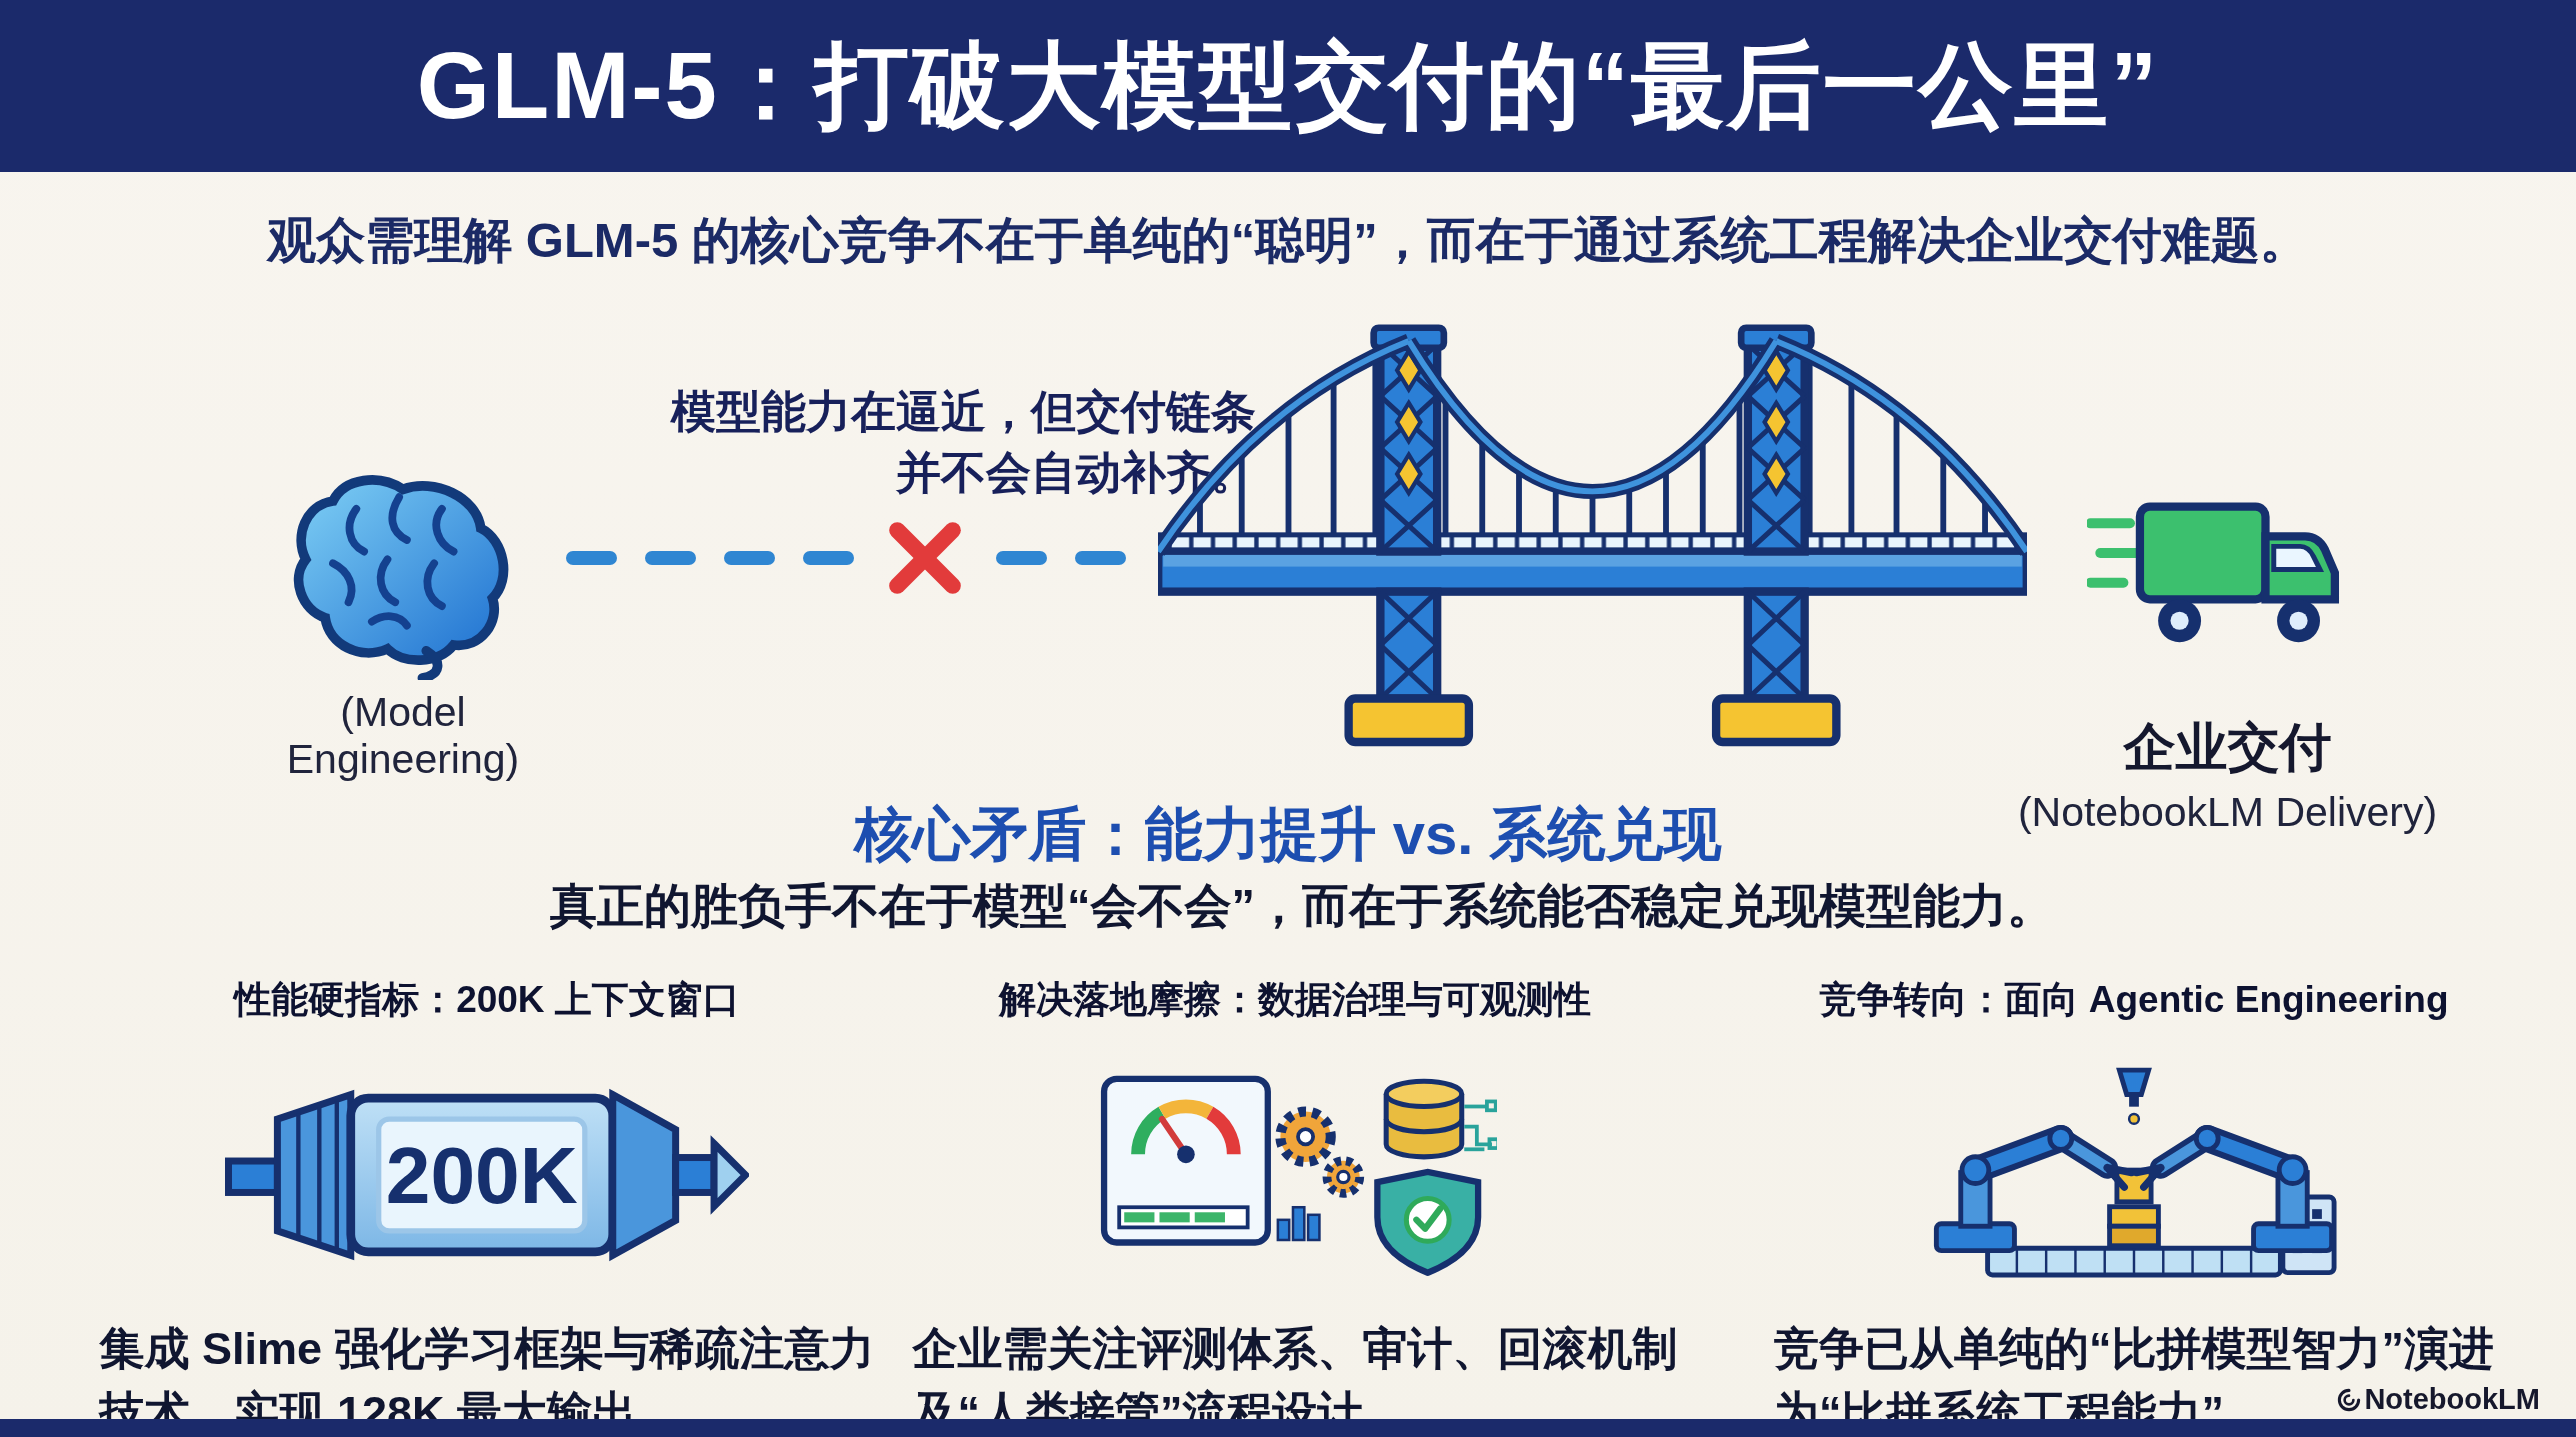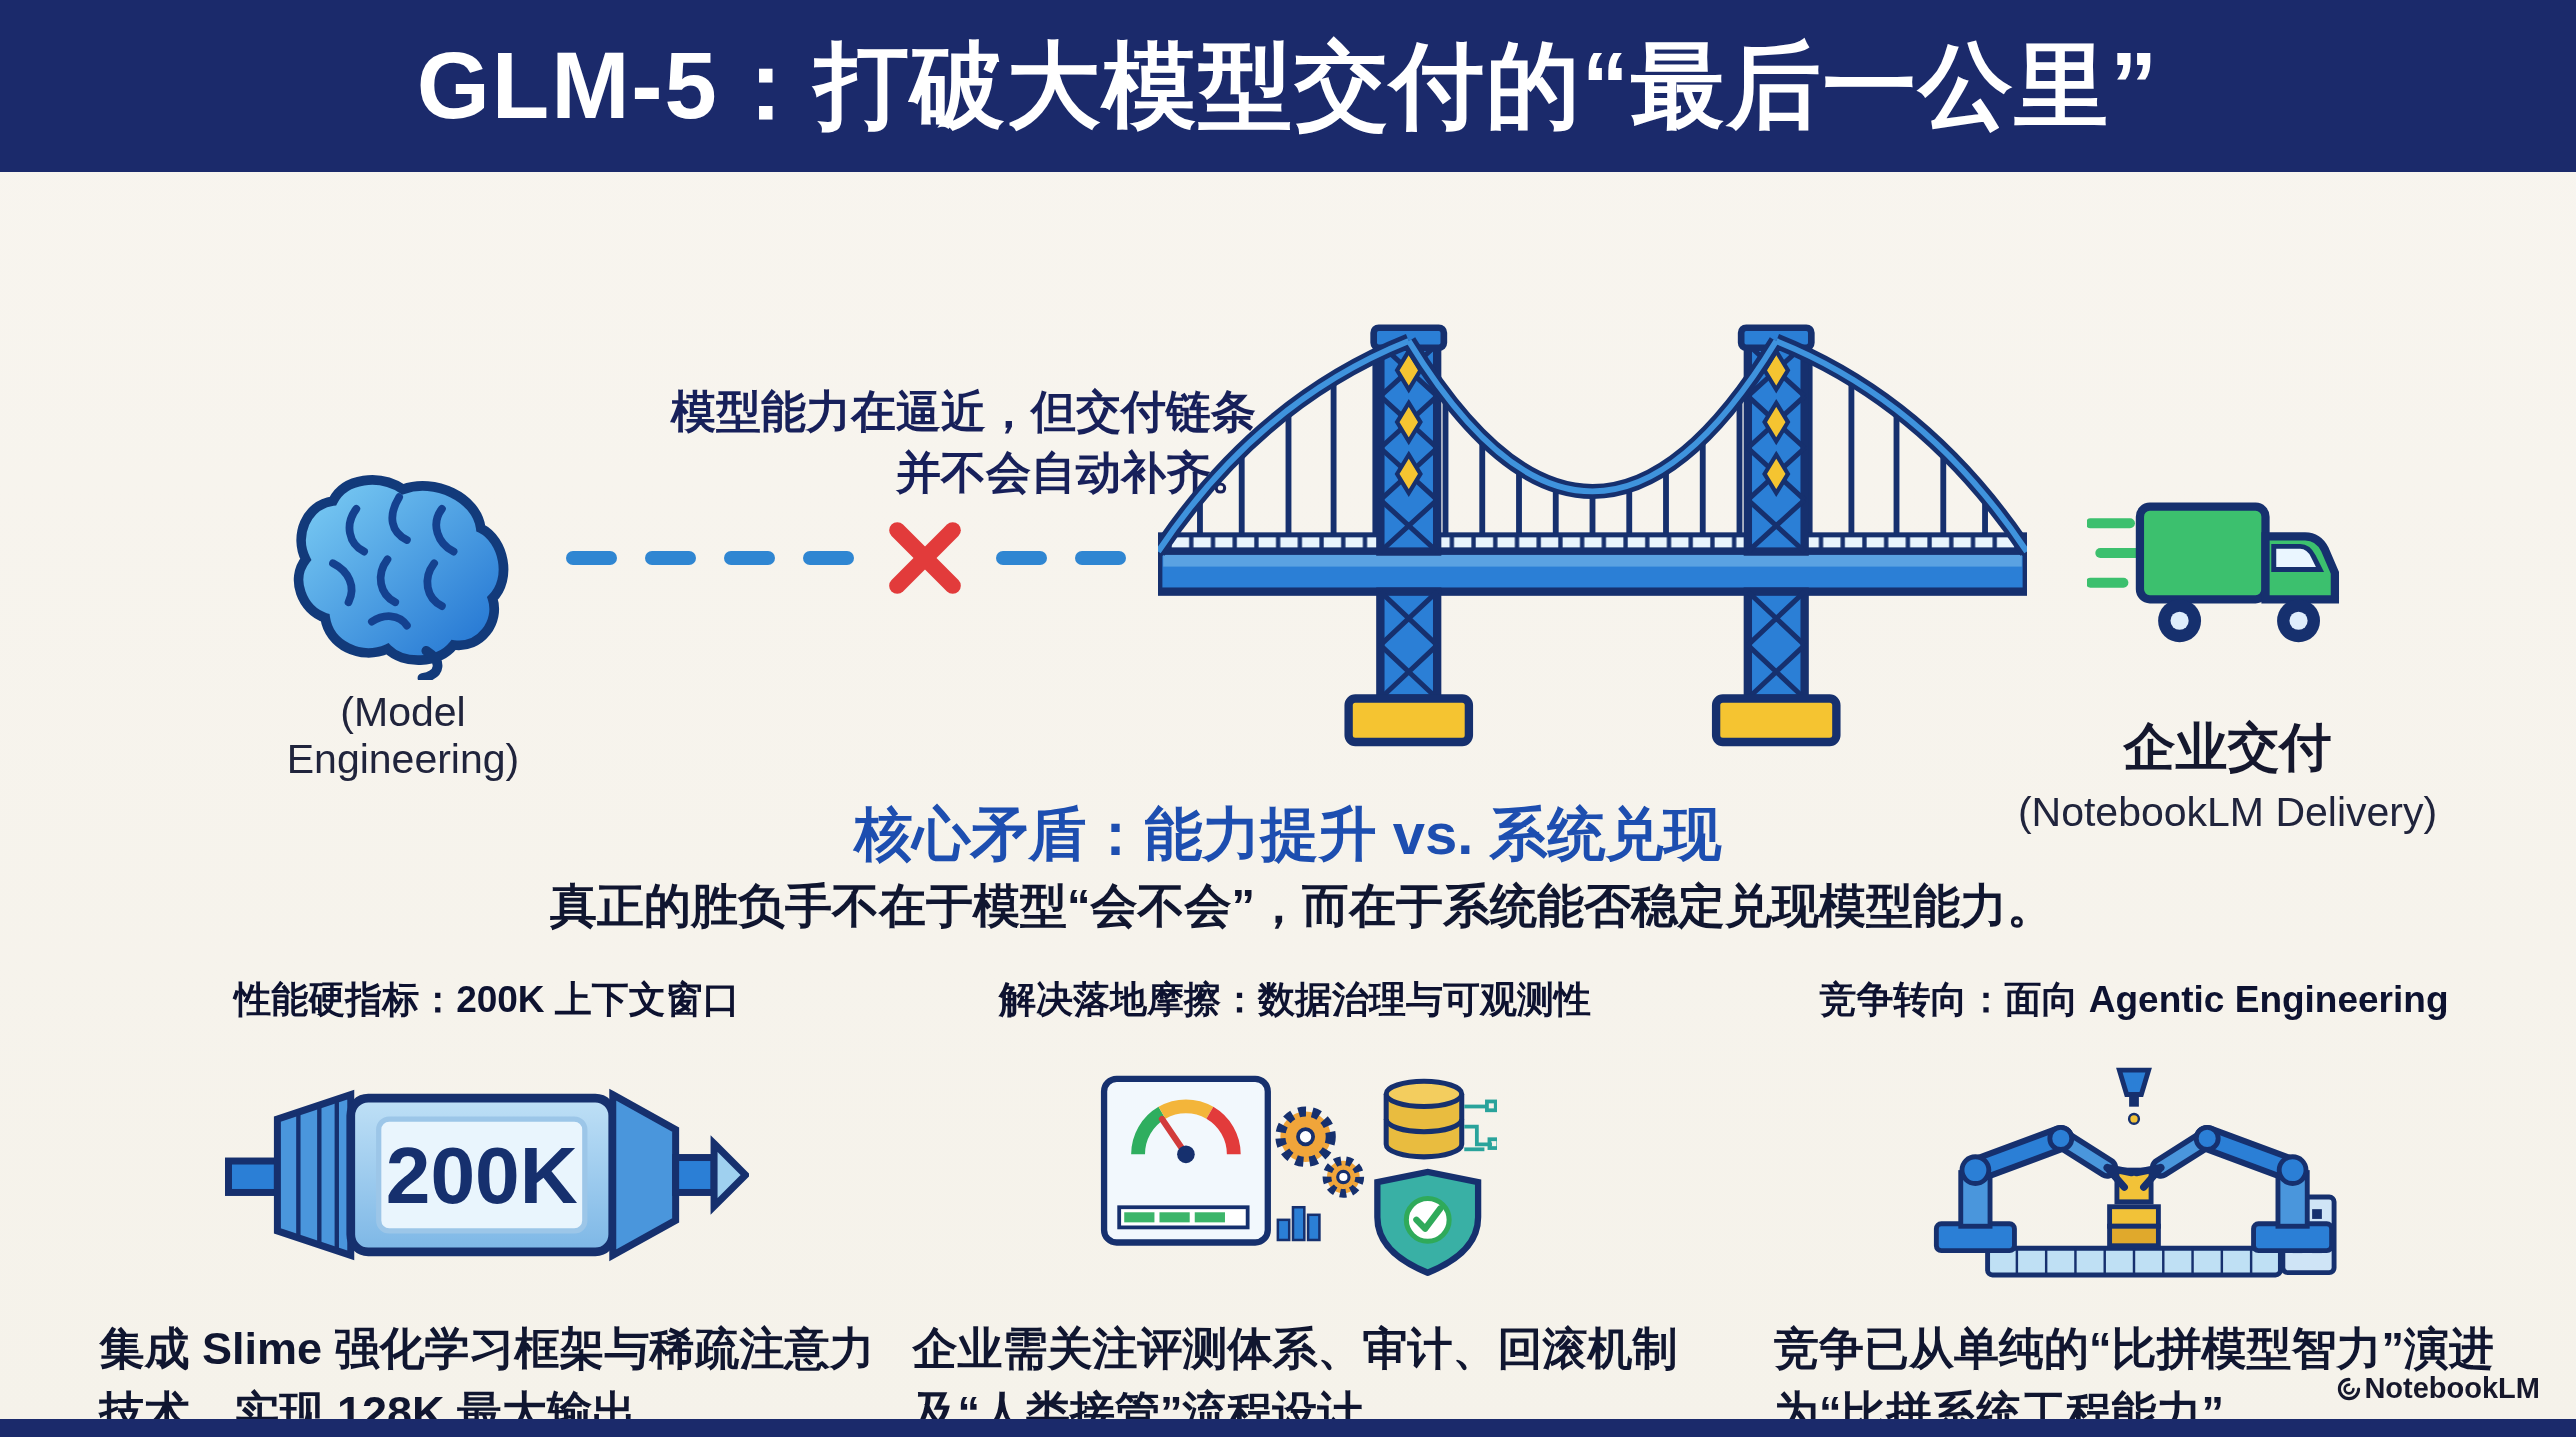"观众需理解 GLM-5" div.intro { html: none -> <div>观众需理解 GLM-5 的核心竞争不在于单纯的“聪明”，而在于通过系统工程解决企业交付难题。</div> }
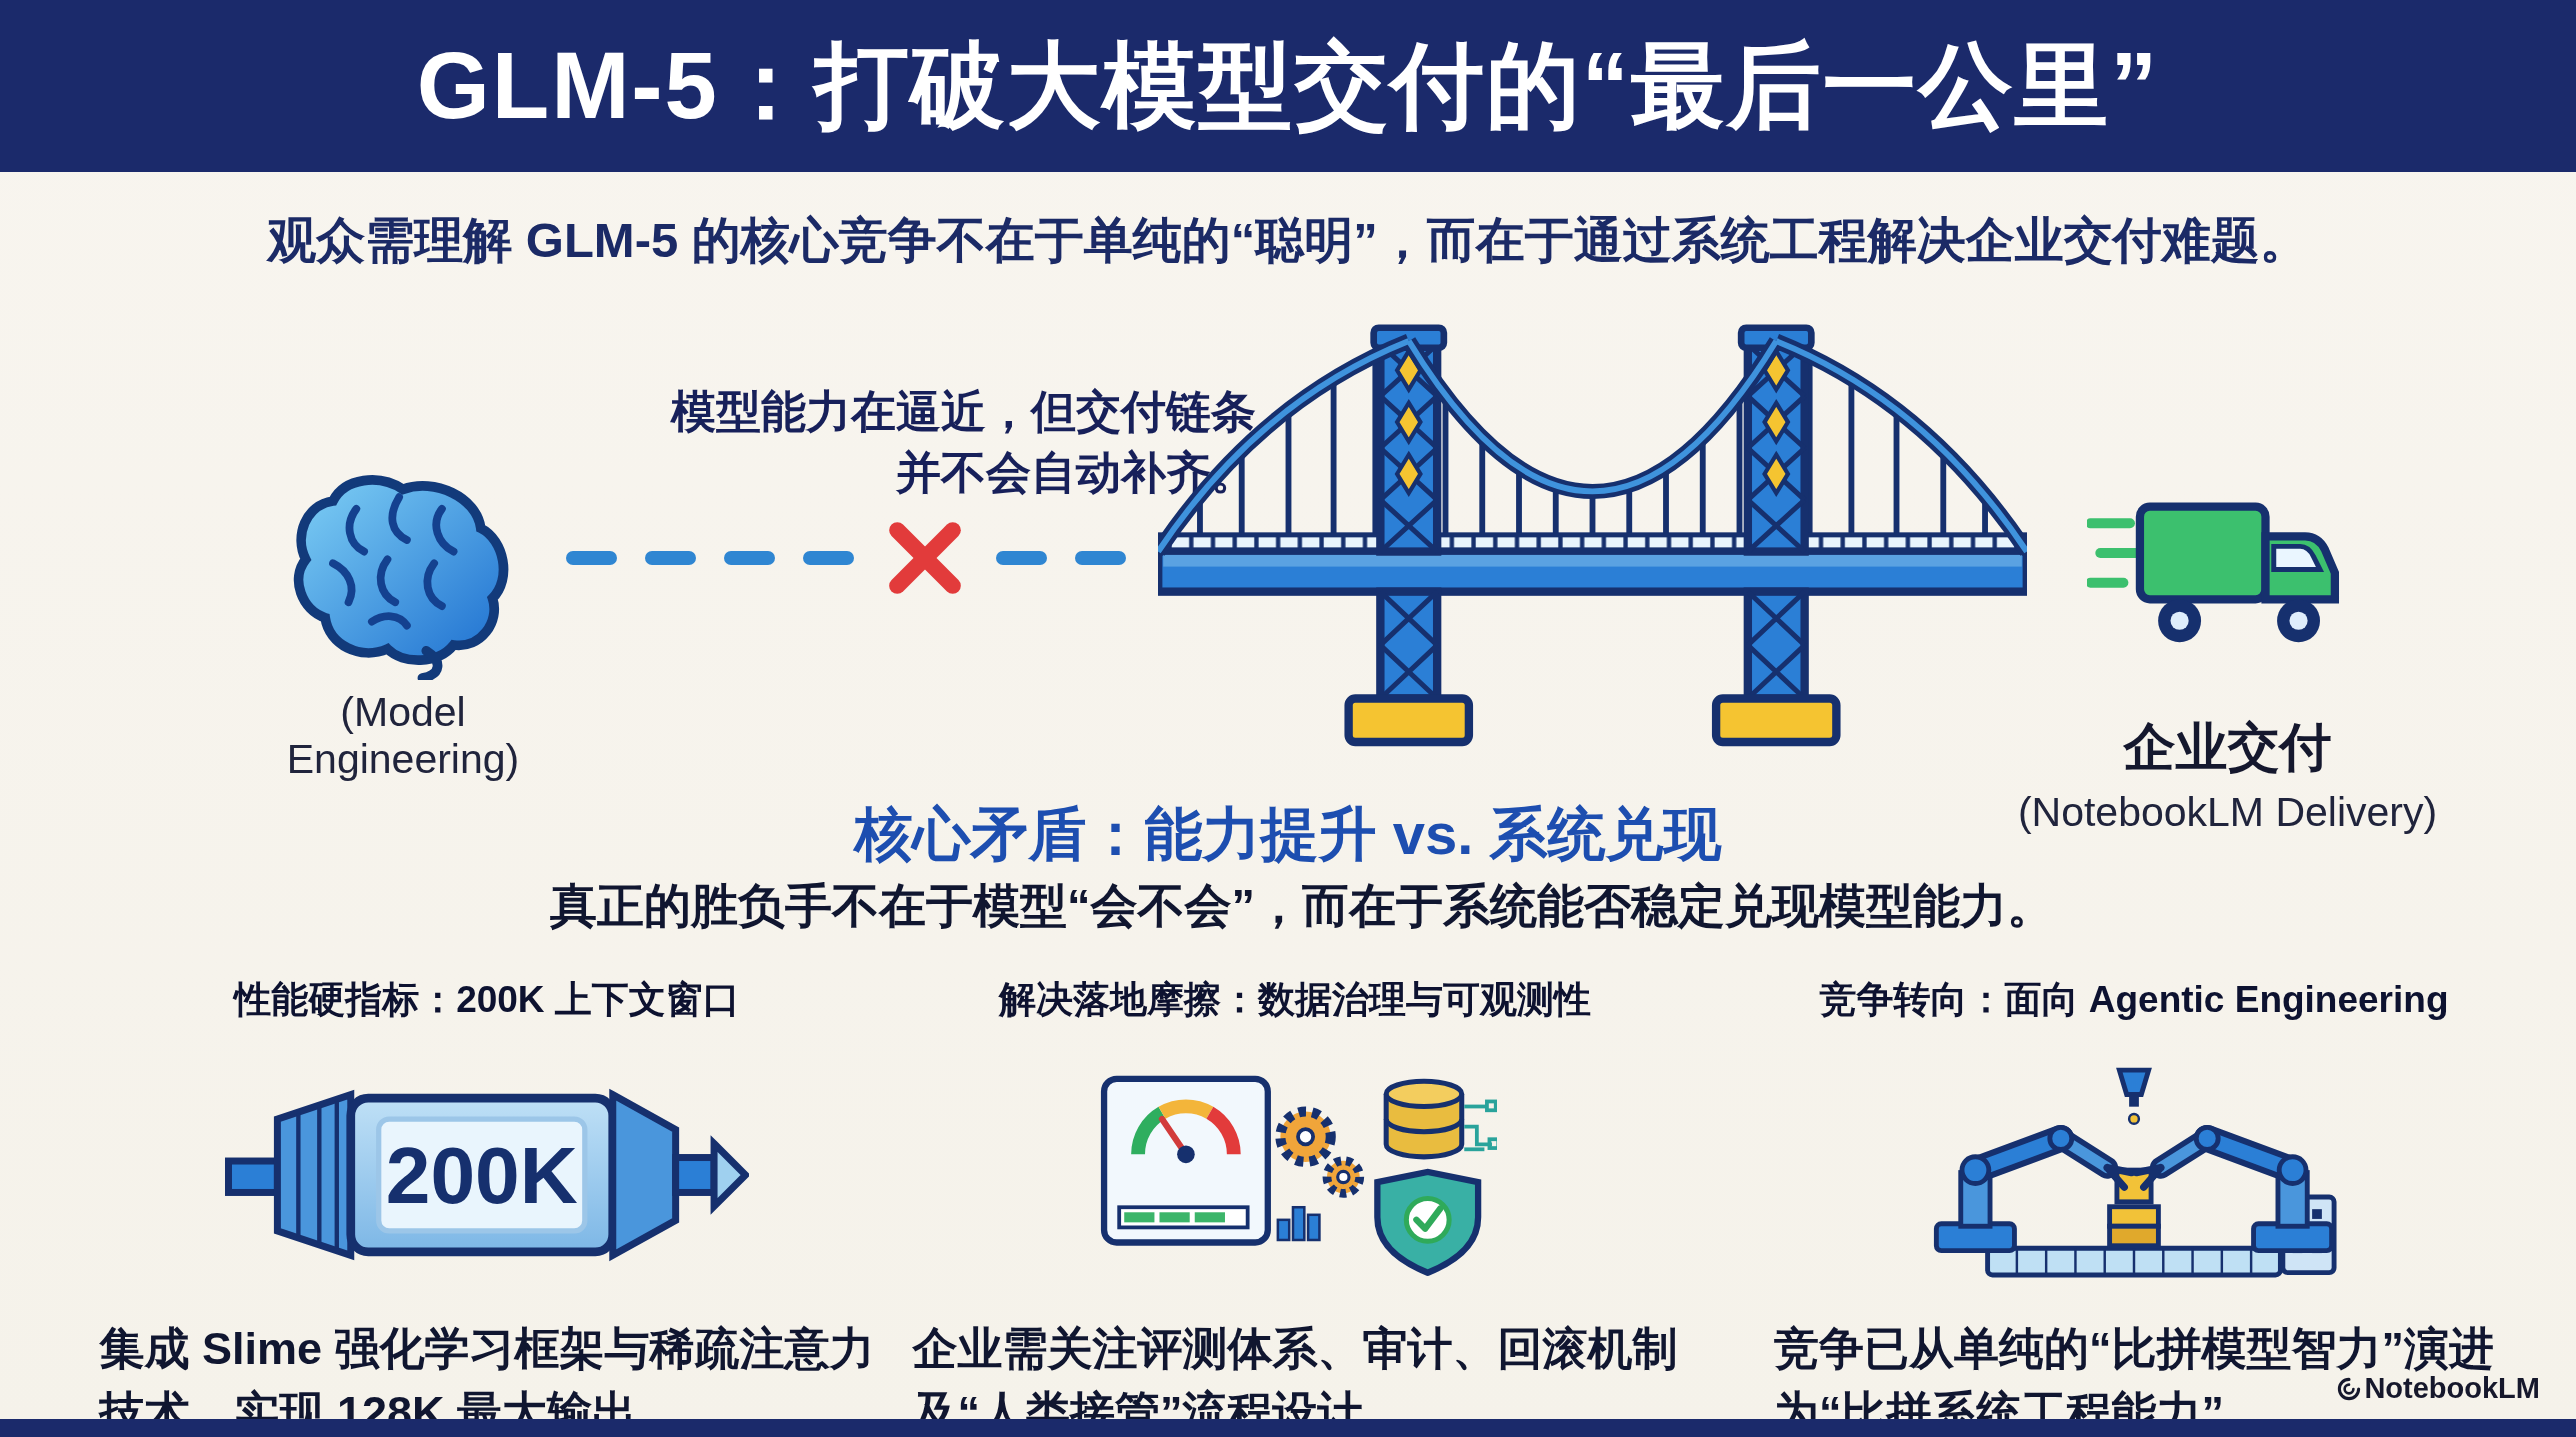"NotebookLM" .footer { bottom: 33px -> 22px }
